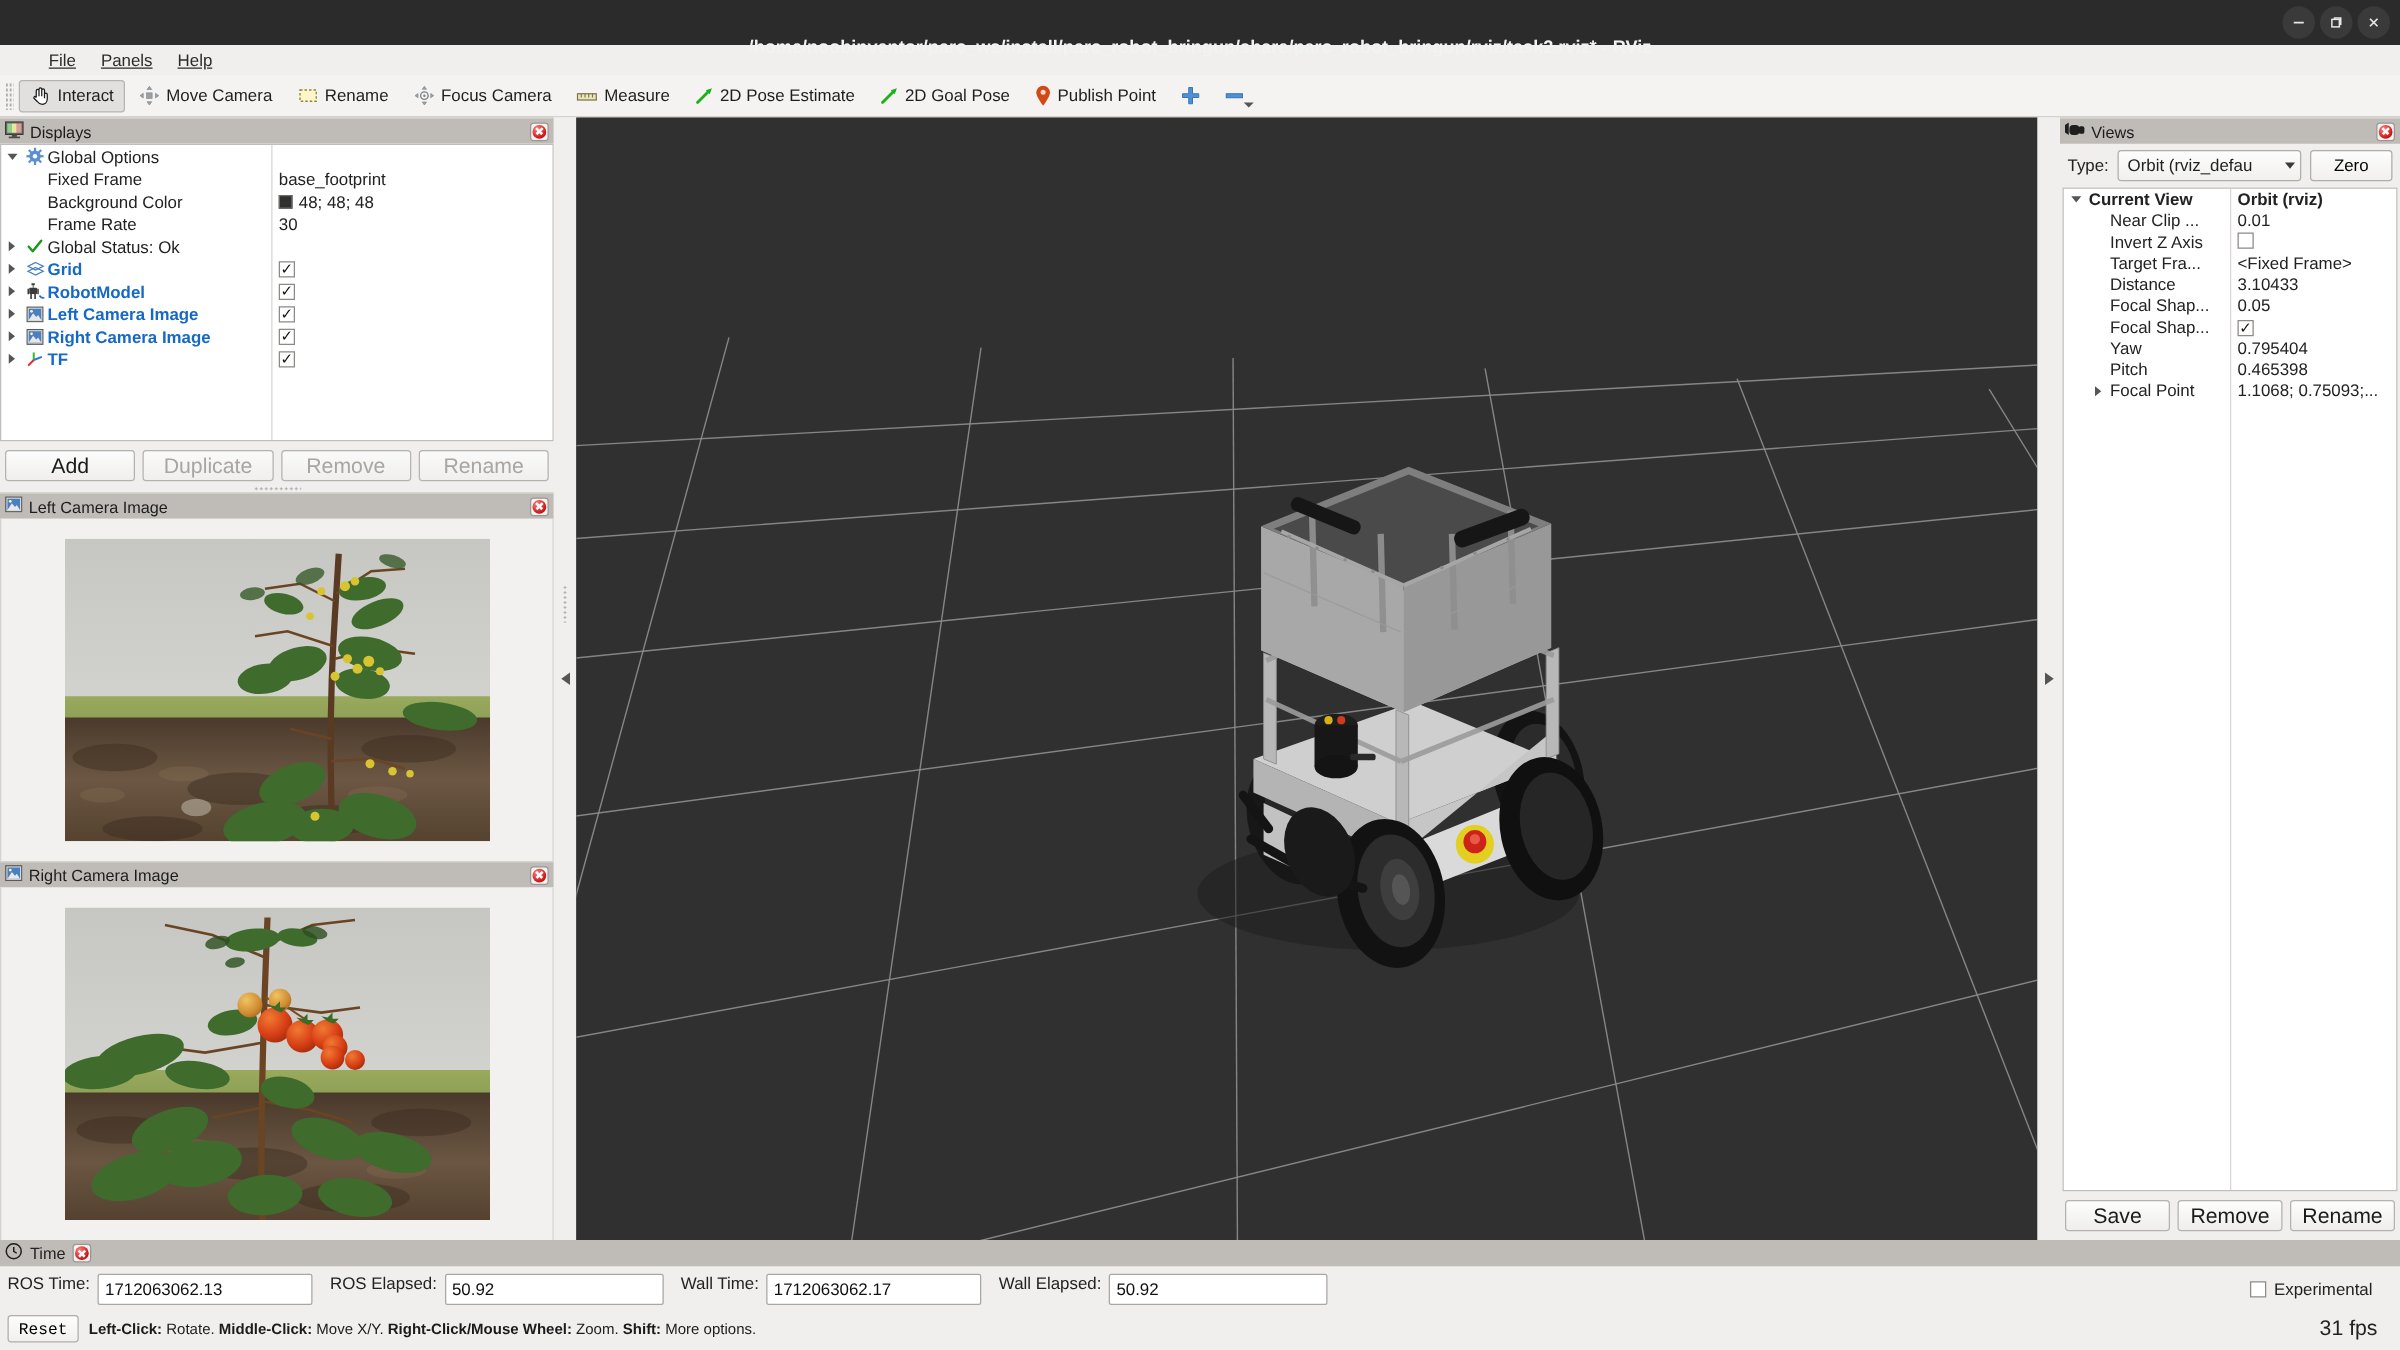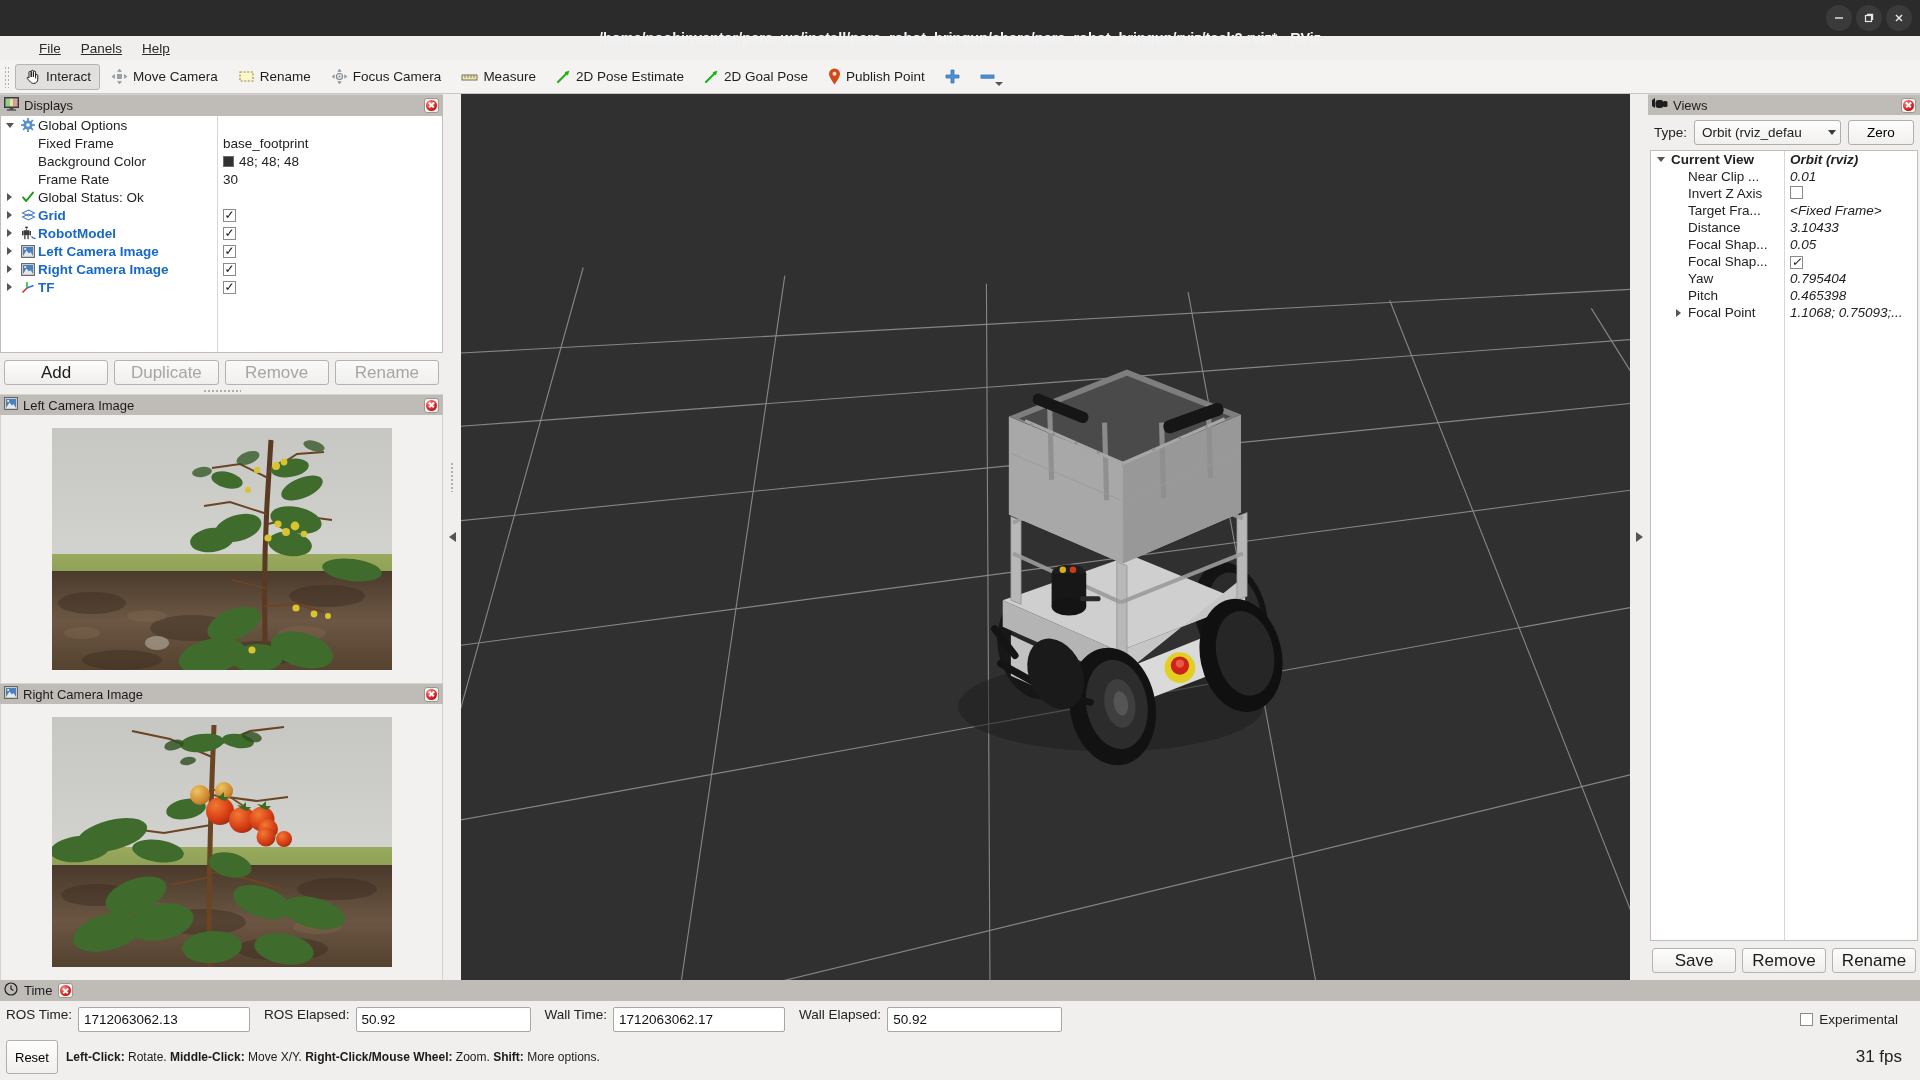"Orbit (rviz)" .vrow .vval { font-style: italic -> none }
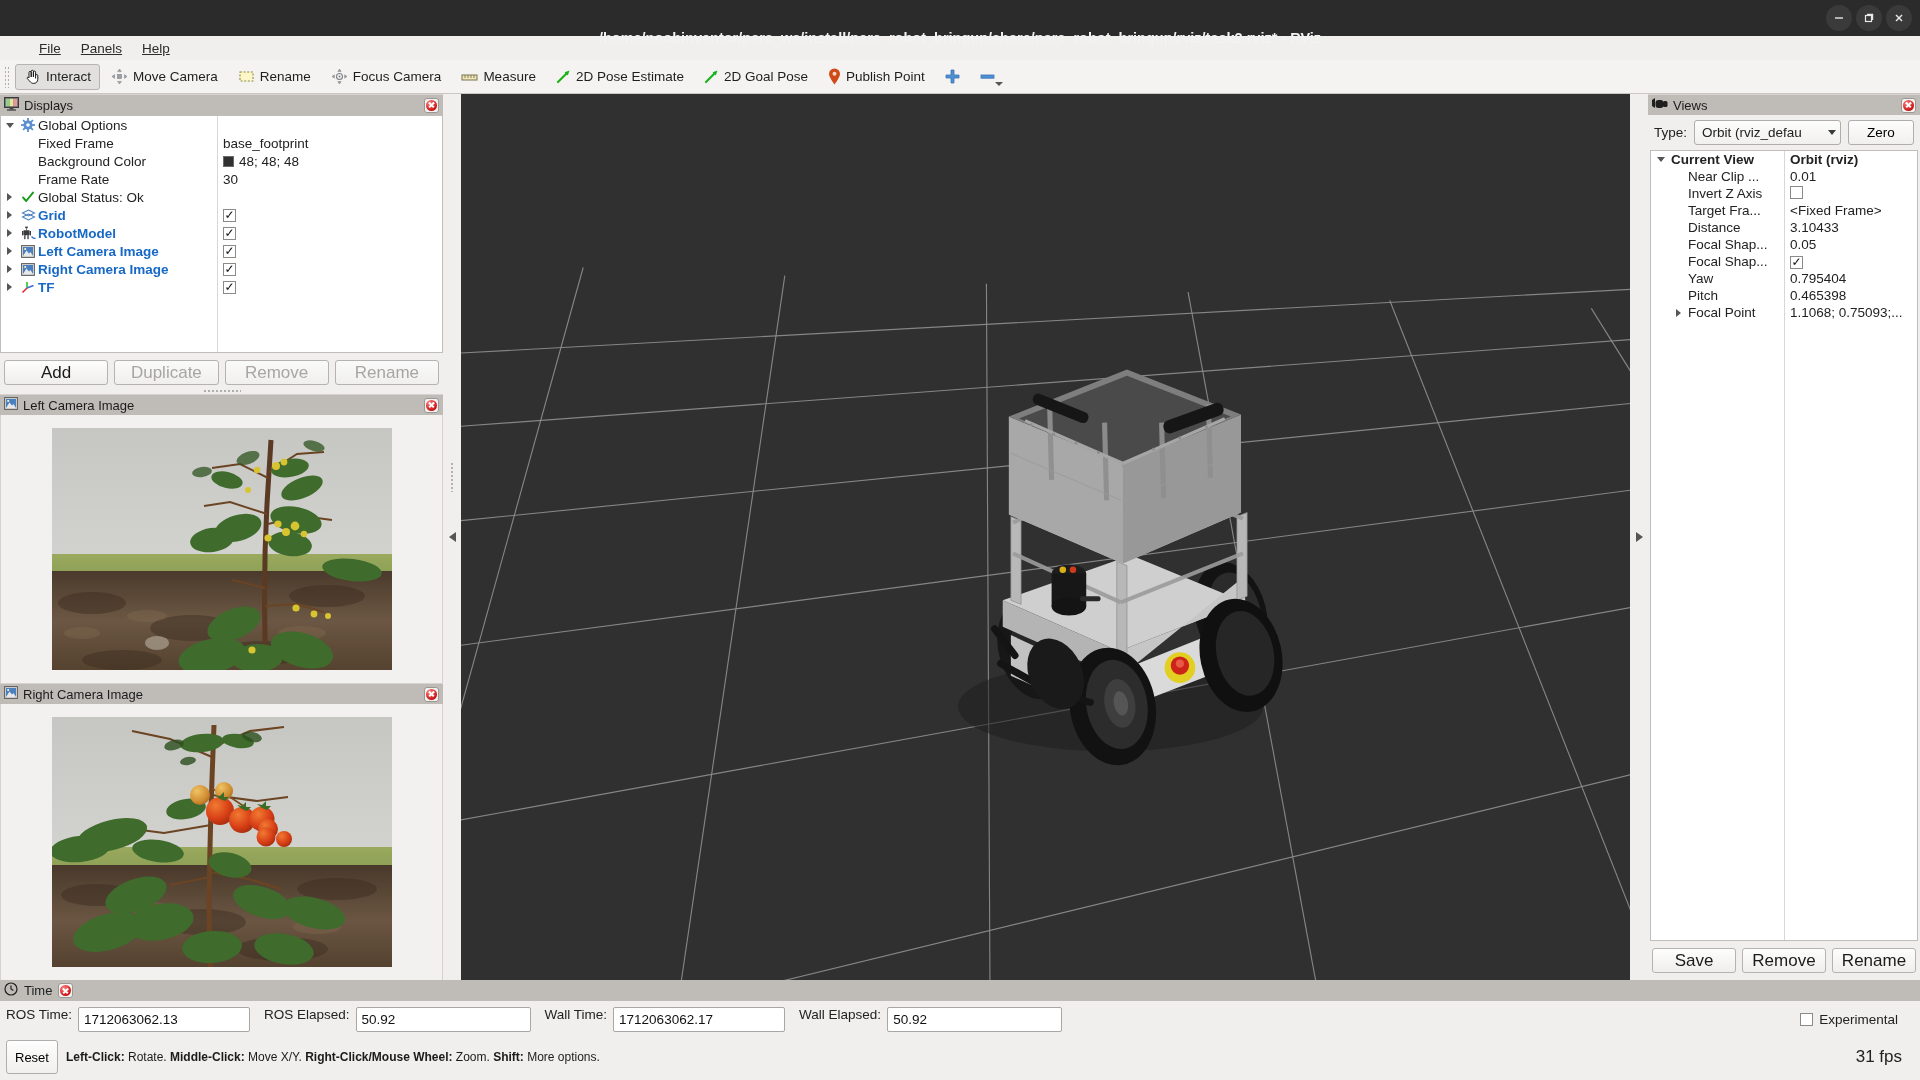"Reset" .reset-btn { font-family: Liberation Sans, sans-serif -> Liberation Mono, monospace; height: 34px -> 22px }
